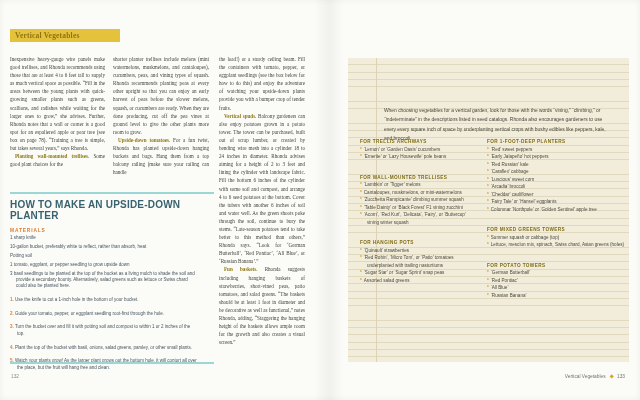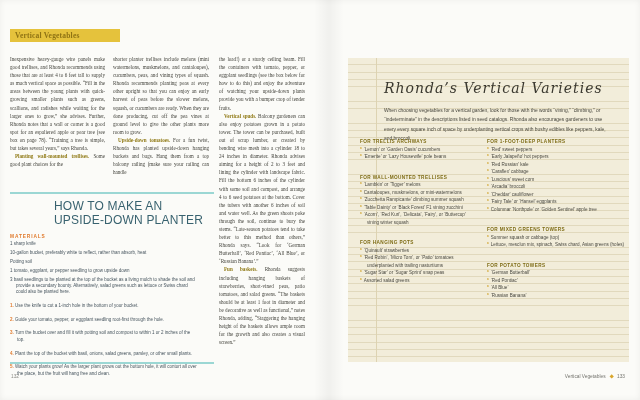"Rhonda’s Vertical Varieties" div.panel-title { html: <div>Rhonda’s Vertical Varieties</div> -> none }
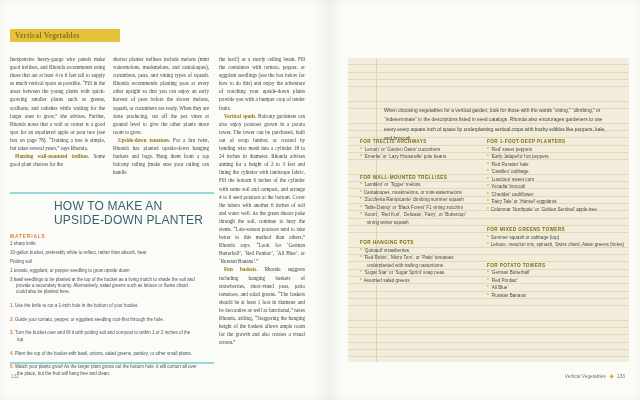"HOW TO MAKE AN UPSIDE-DOWN" .howto-title { font-size: 12px -> 10px; font-weight: normal -> bold; margin-left: 44px -> none }
